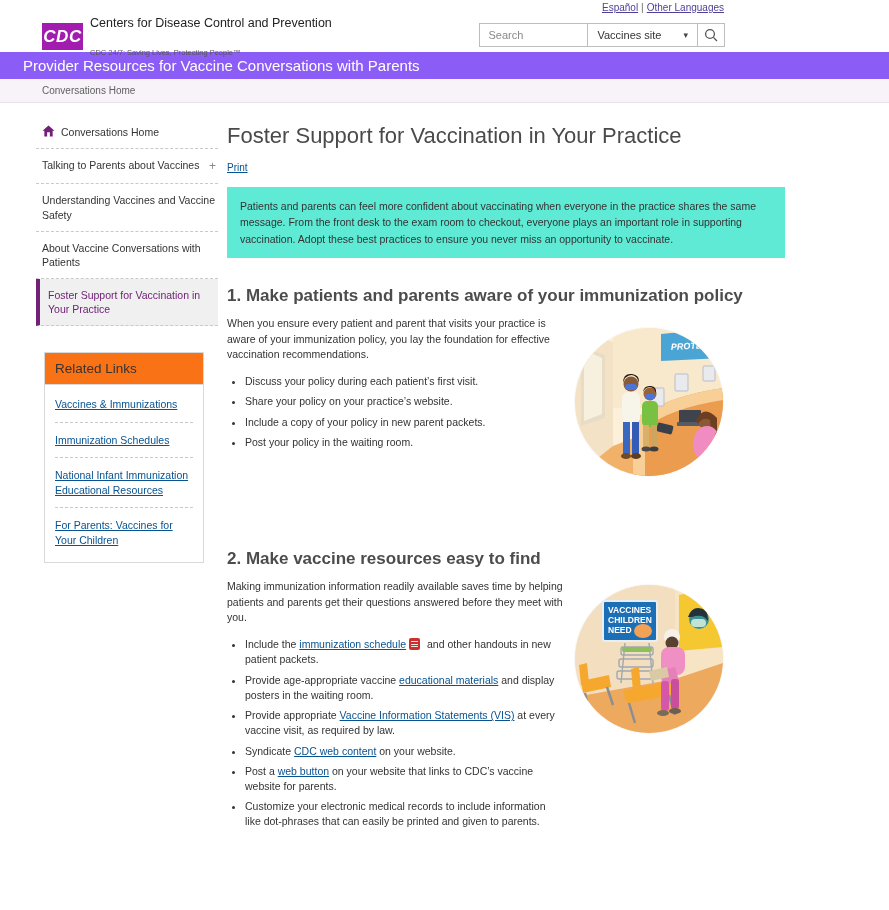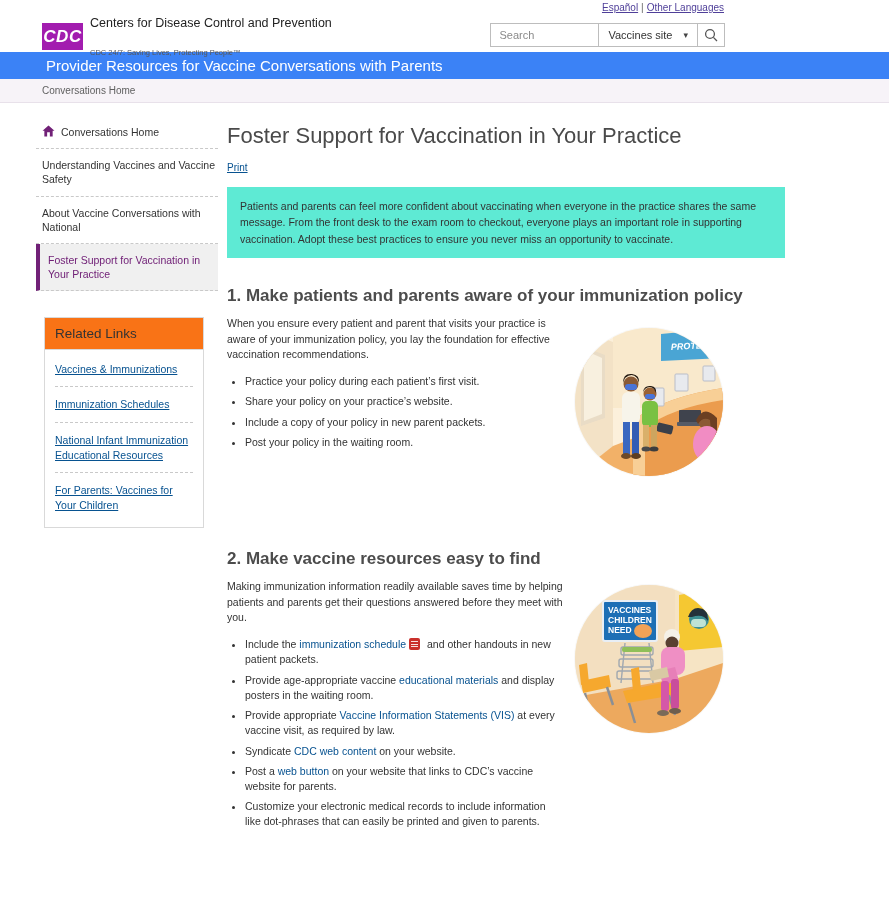"Vaccines site" .search-scope { gap: 11px -> 22px }
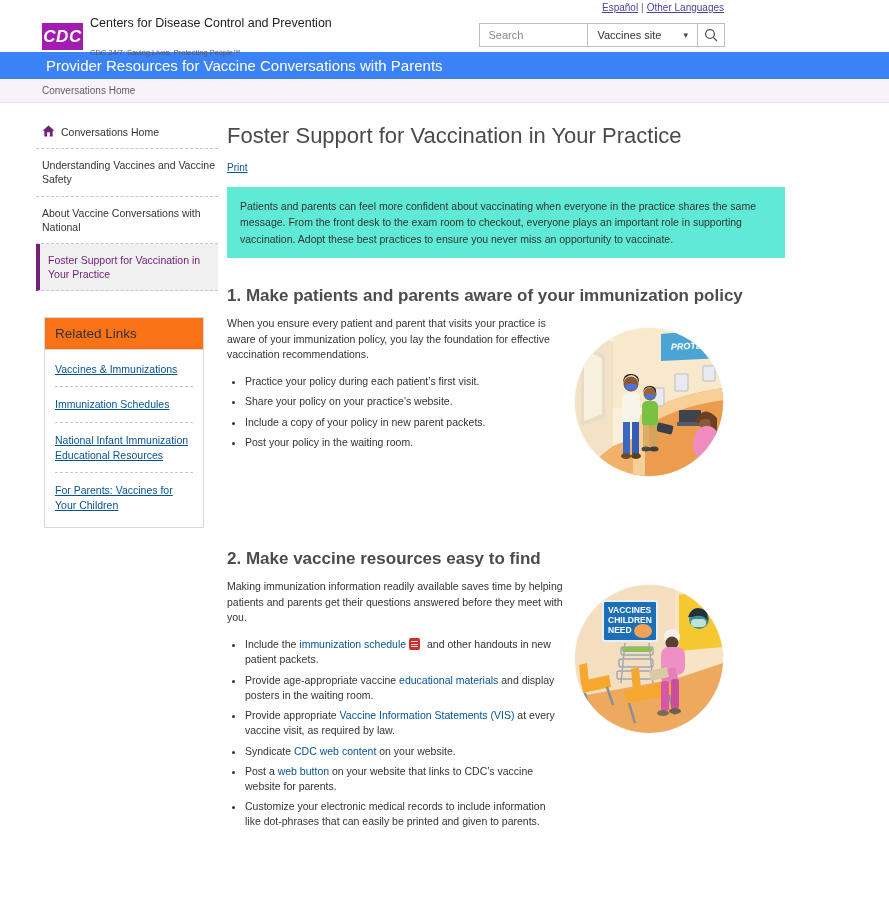"Provider Resources for Vaccine" .banner { background: #3b82f6 -> #8b5cf6; padding-left: 46px -> 23px }
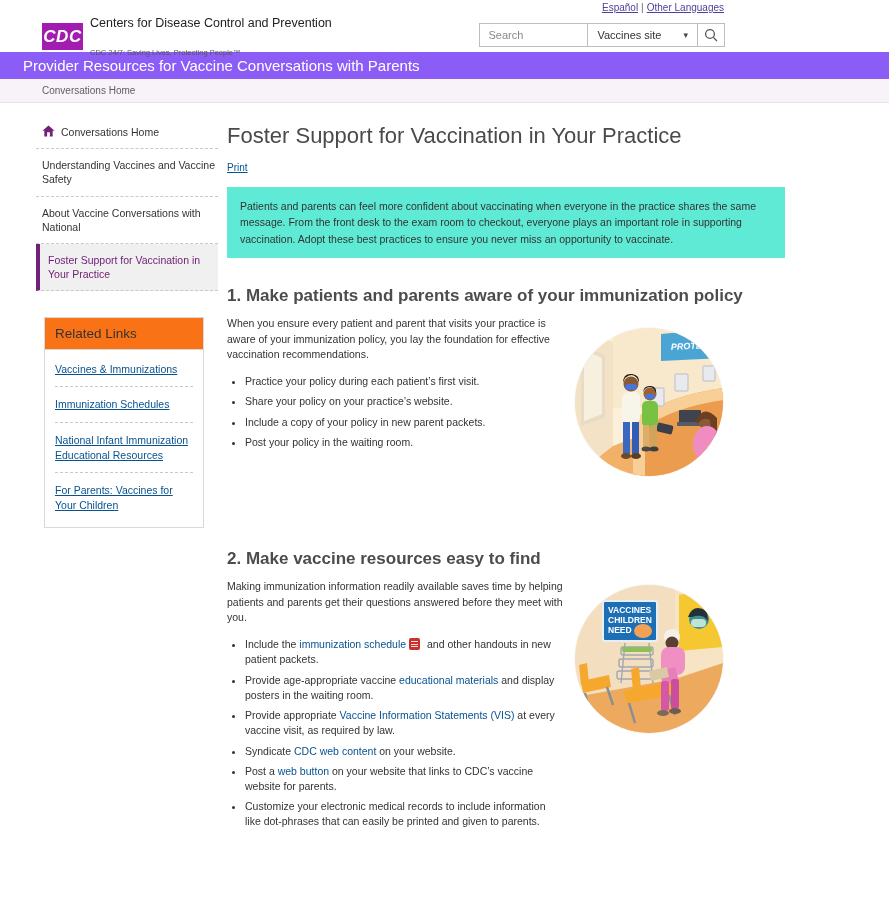"Talking to Parents about Vaccines" a.nav-item { html: none -> <a> <span>Talking to Parents about Vaccines</span> <span>+</span> </a> }
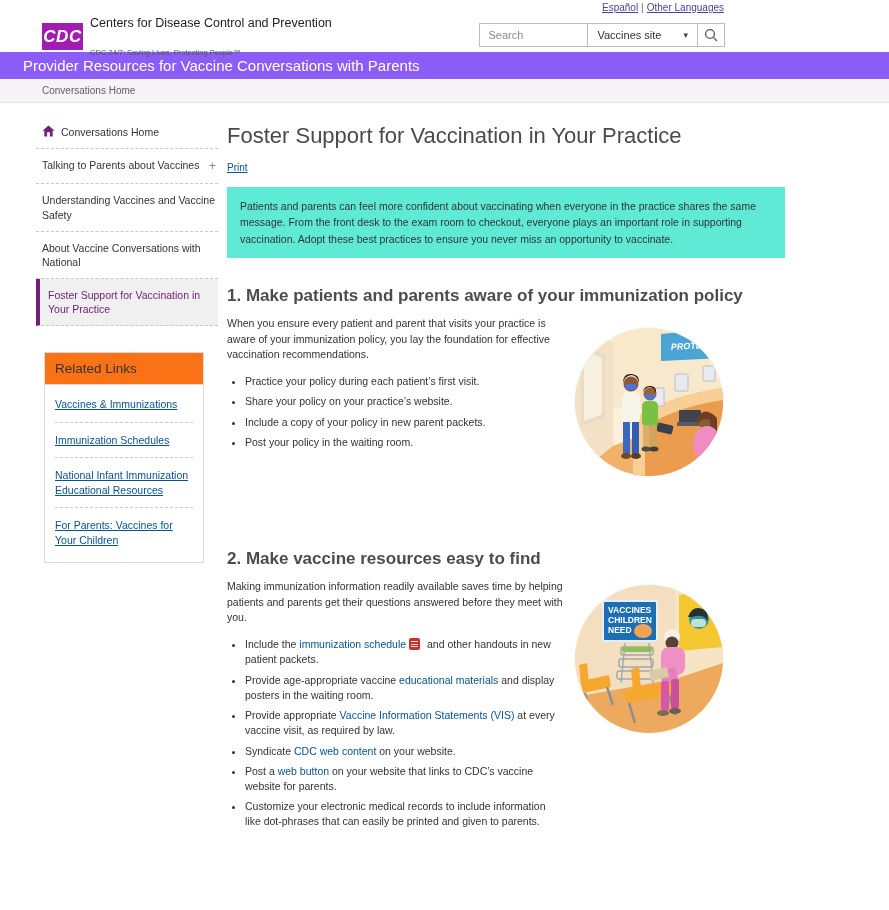"About Vaccine Conversations with" span { text: National -> Patients }
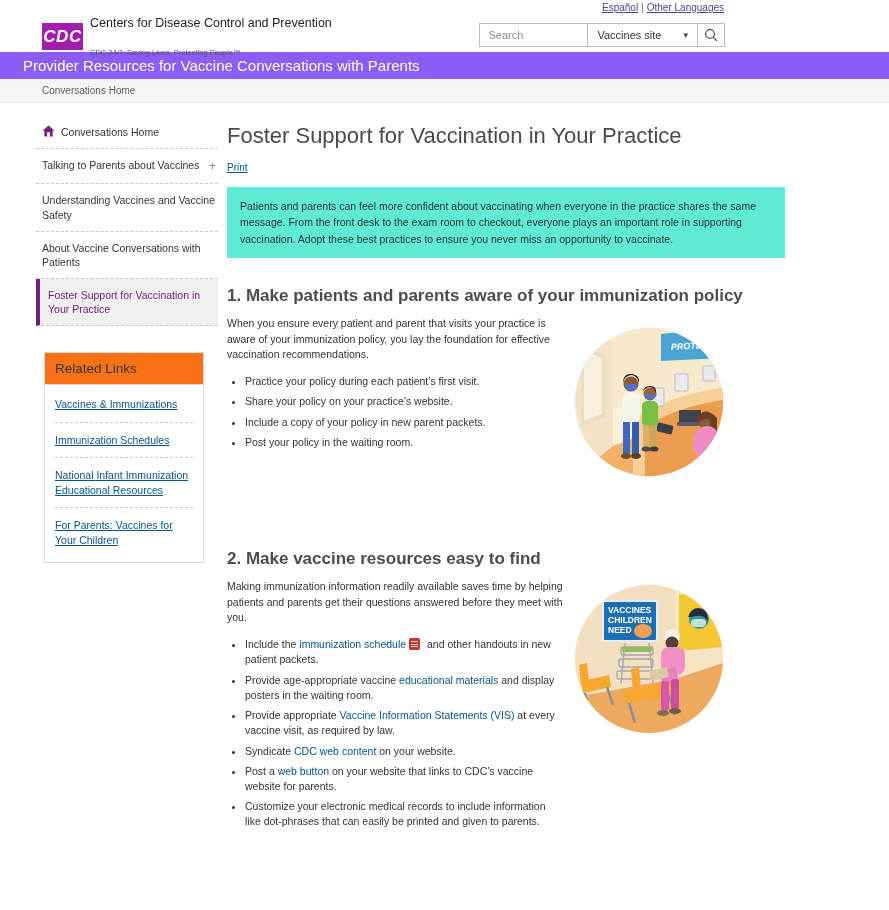"Practice your policy during each" span { text: Practice -> Discuss }
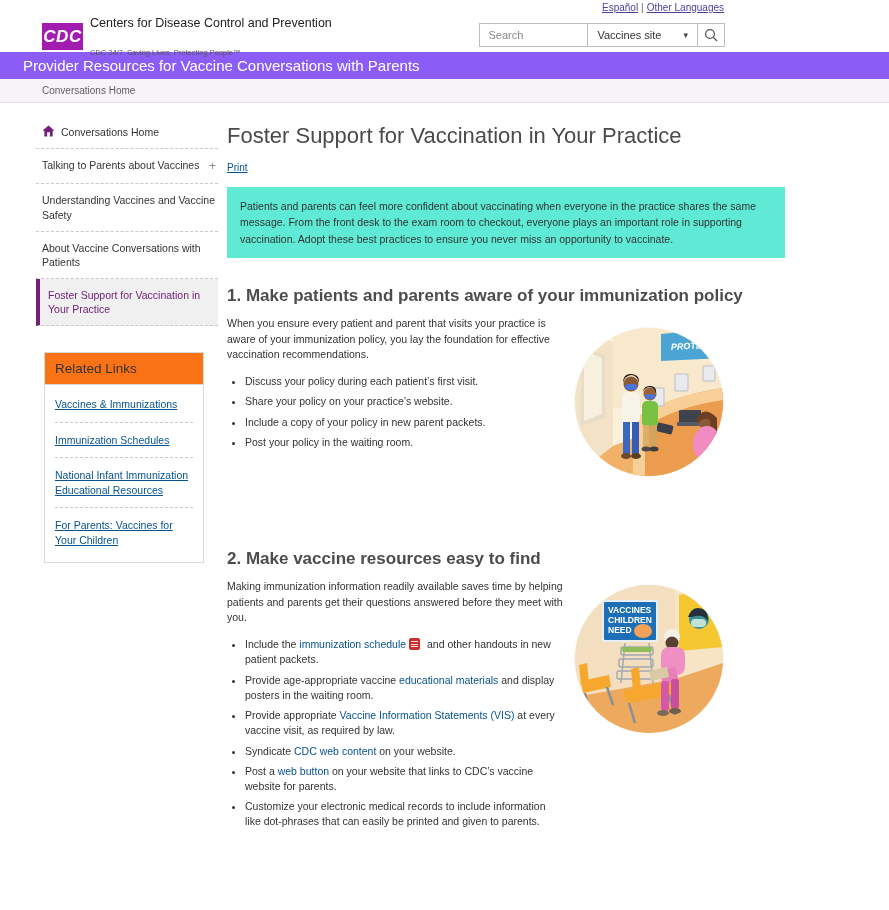"immunization schedule" .section-text a { text-decoration: none -> underline }
